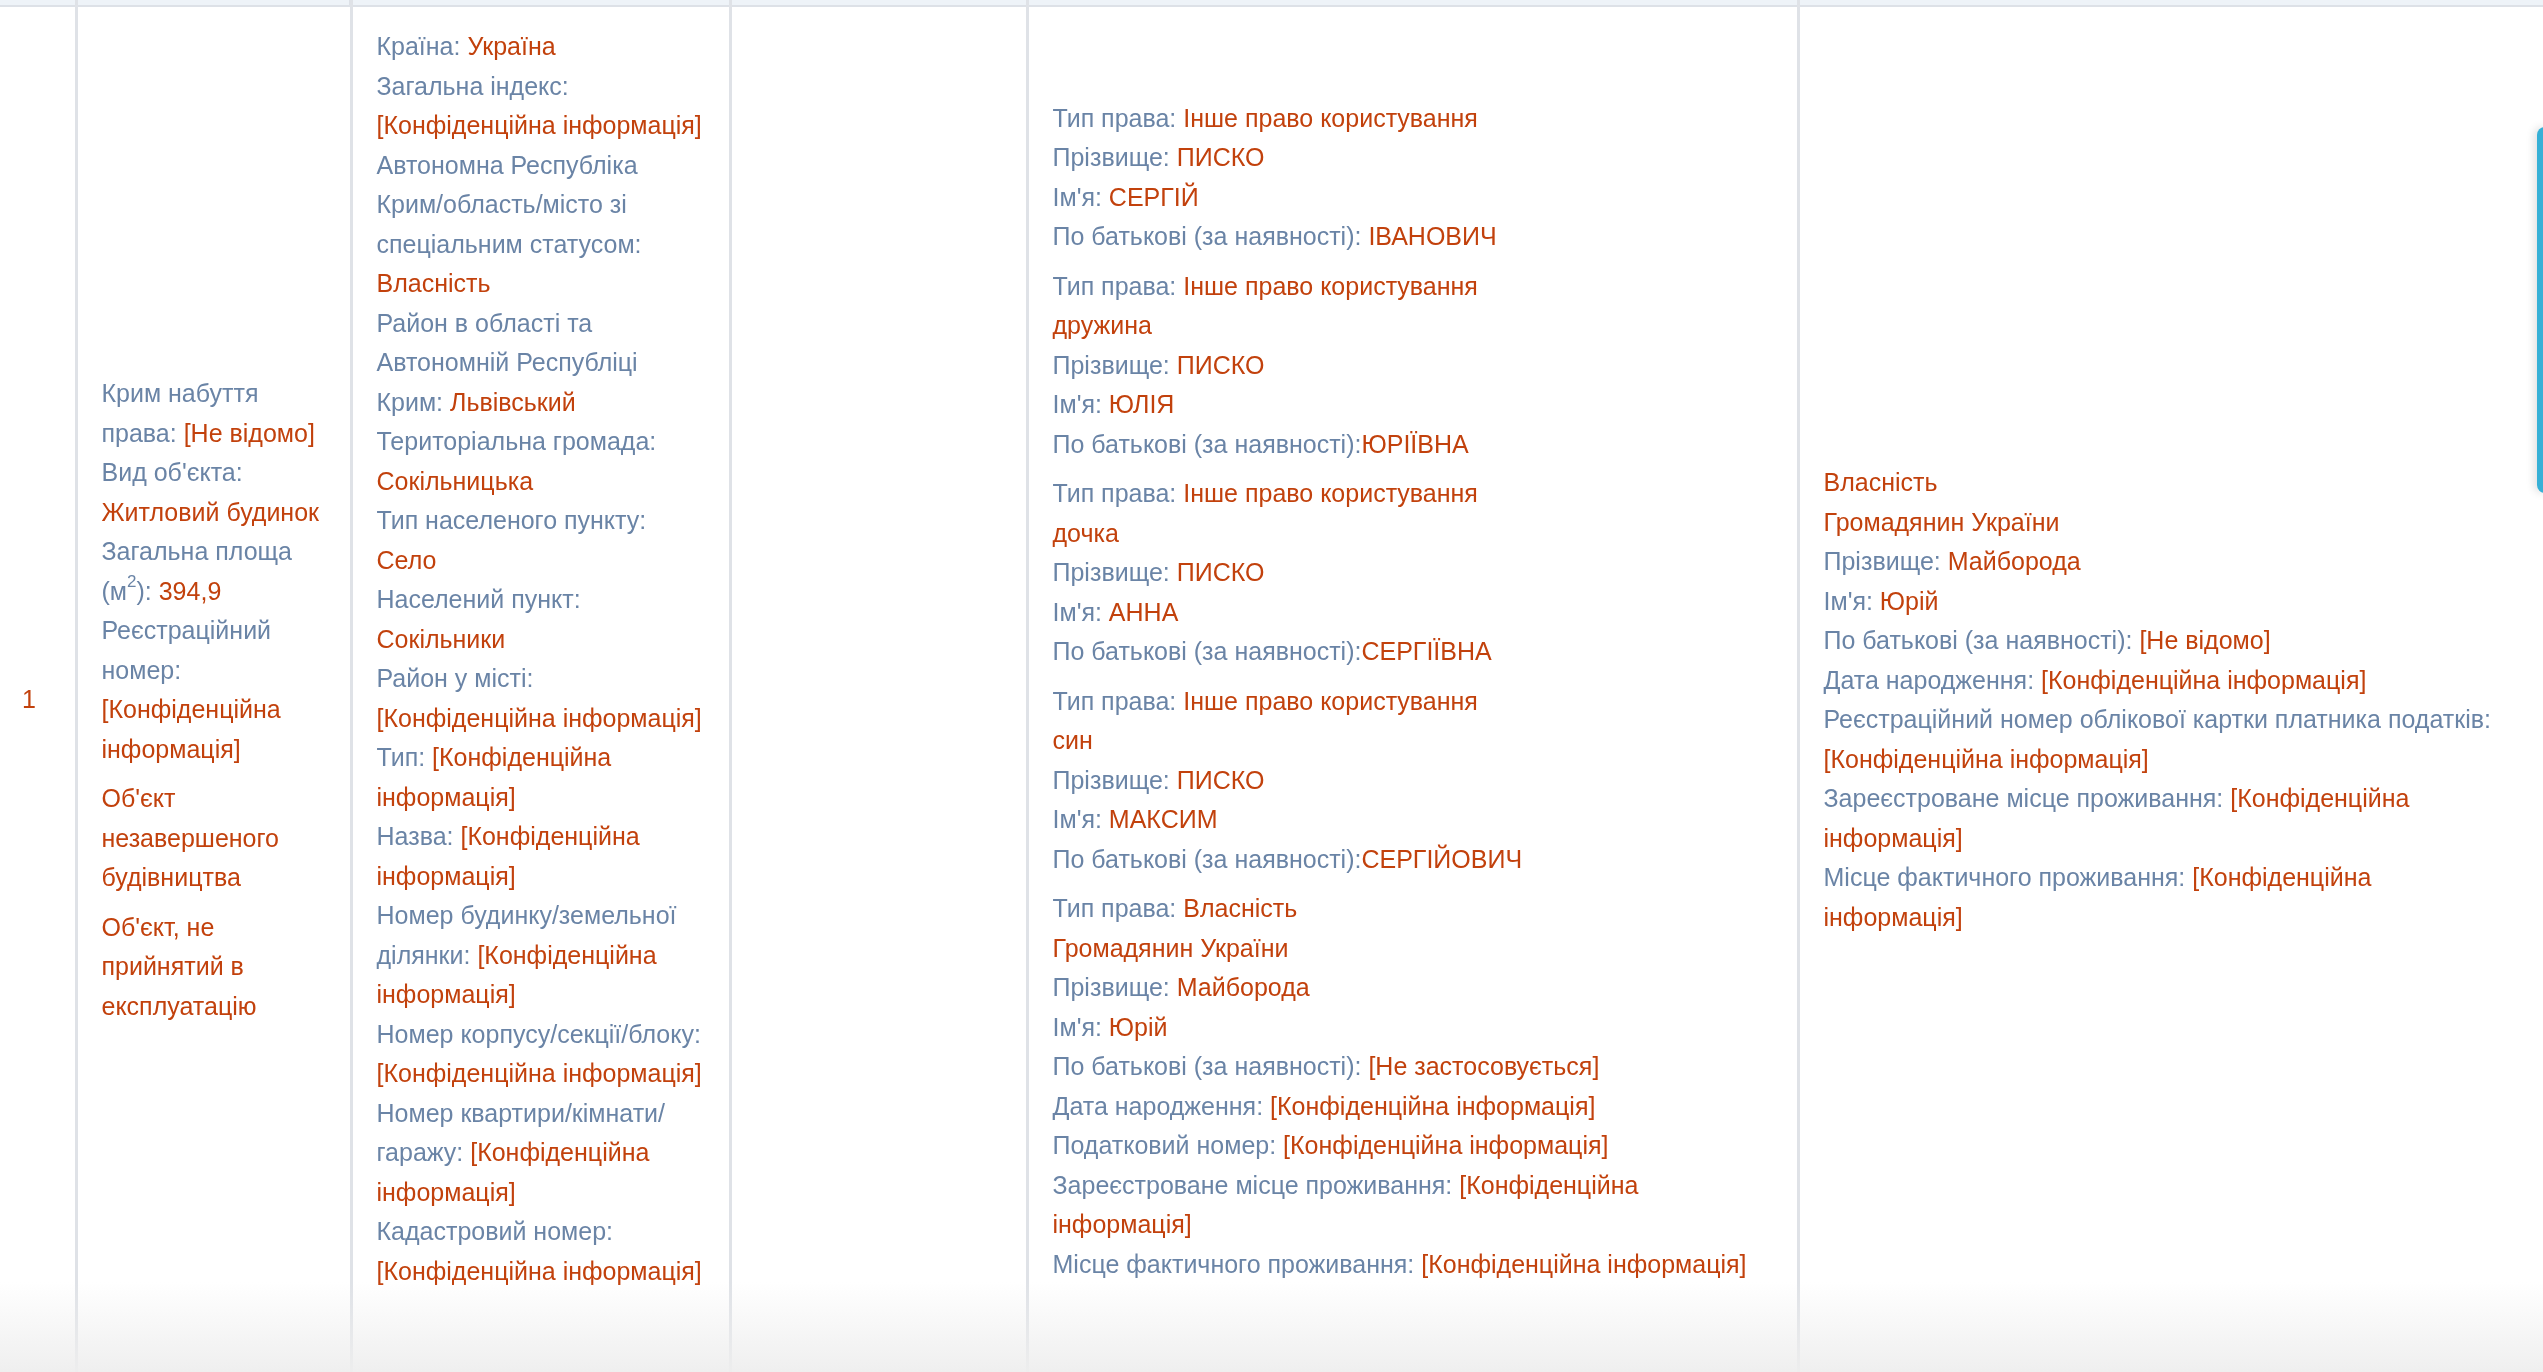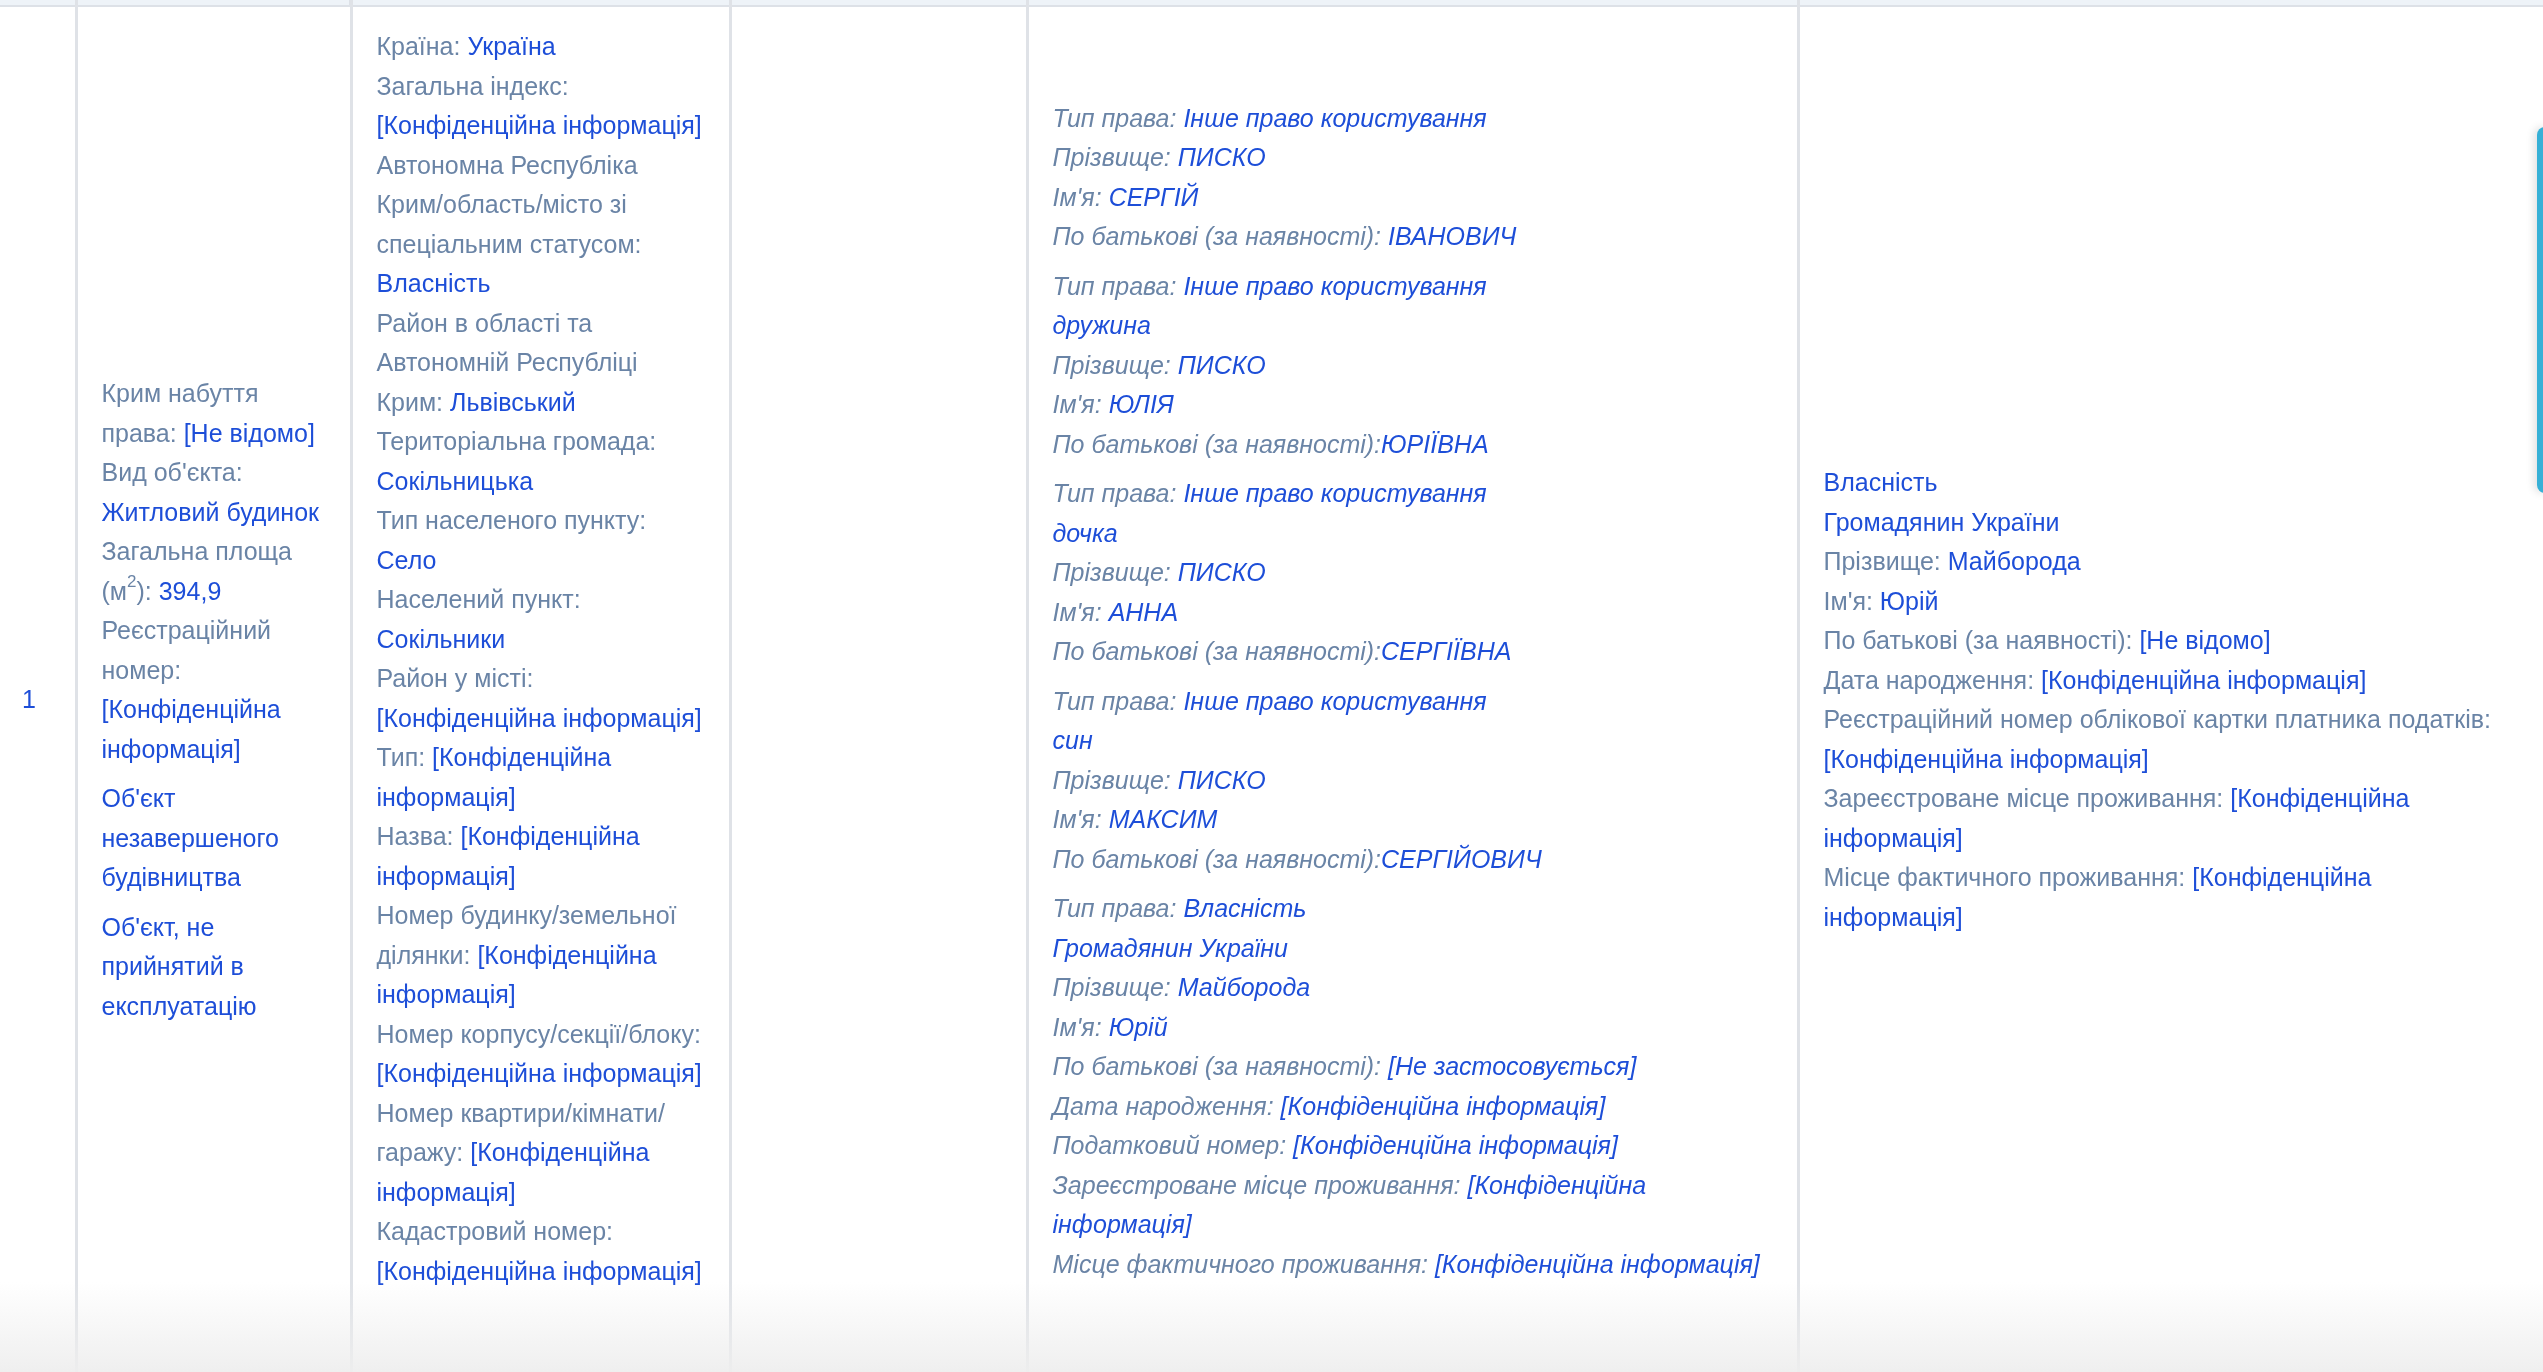"Україна" .val { color: #1d4ed8 -> #c2410c }
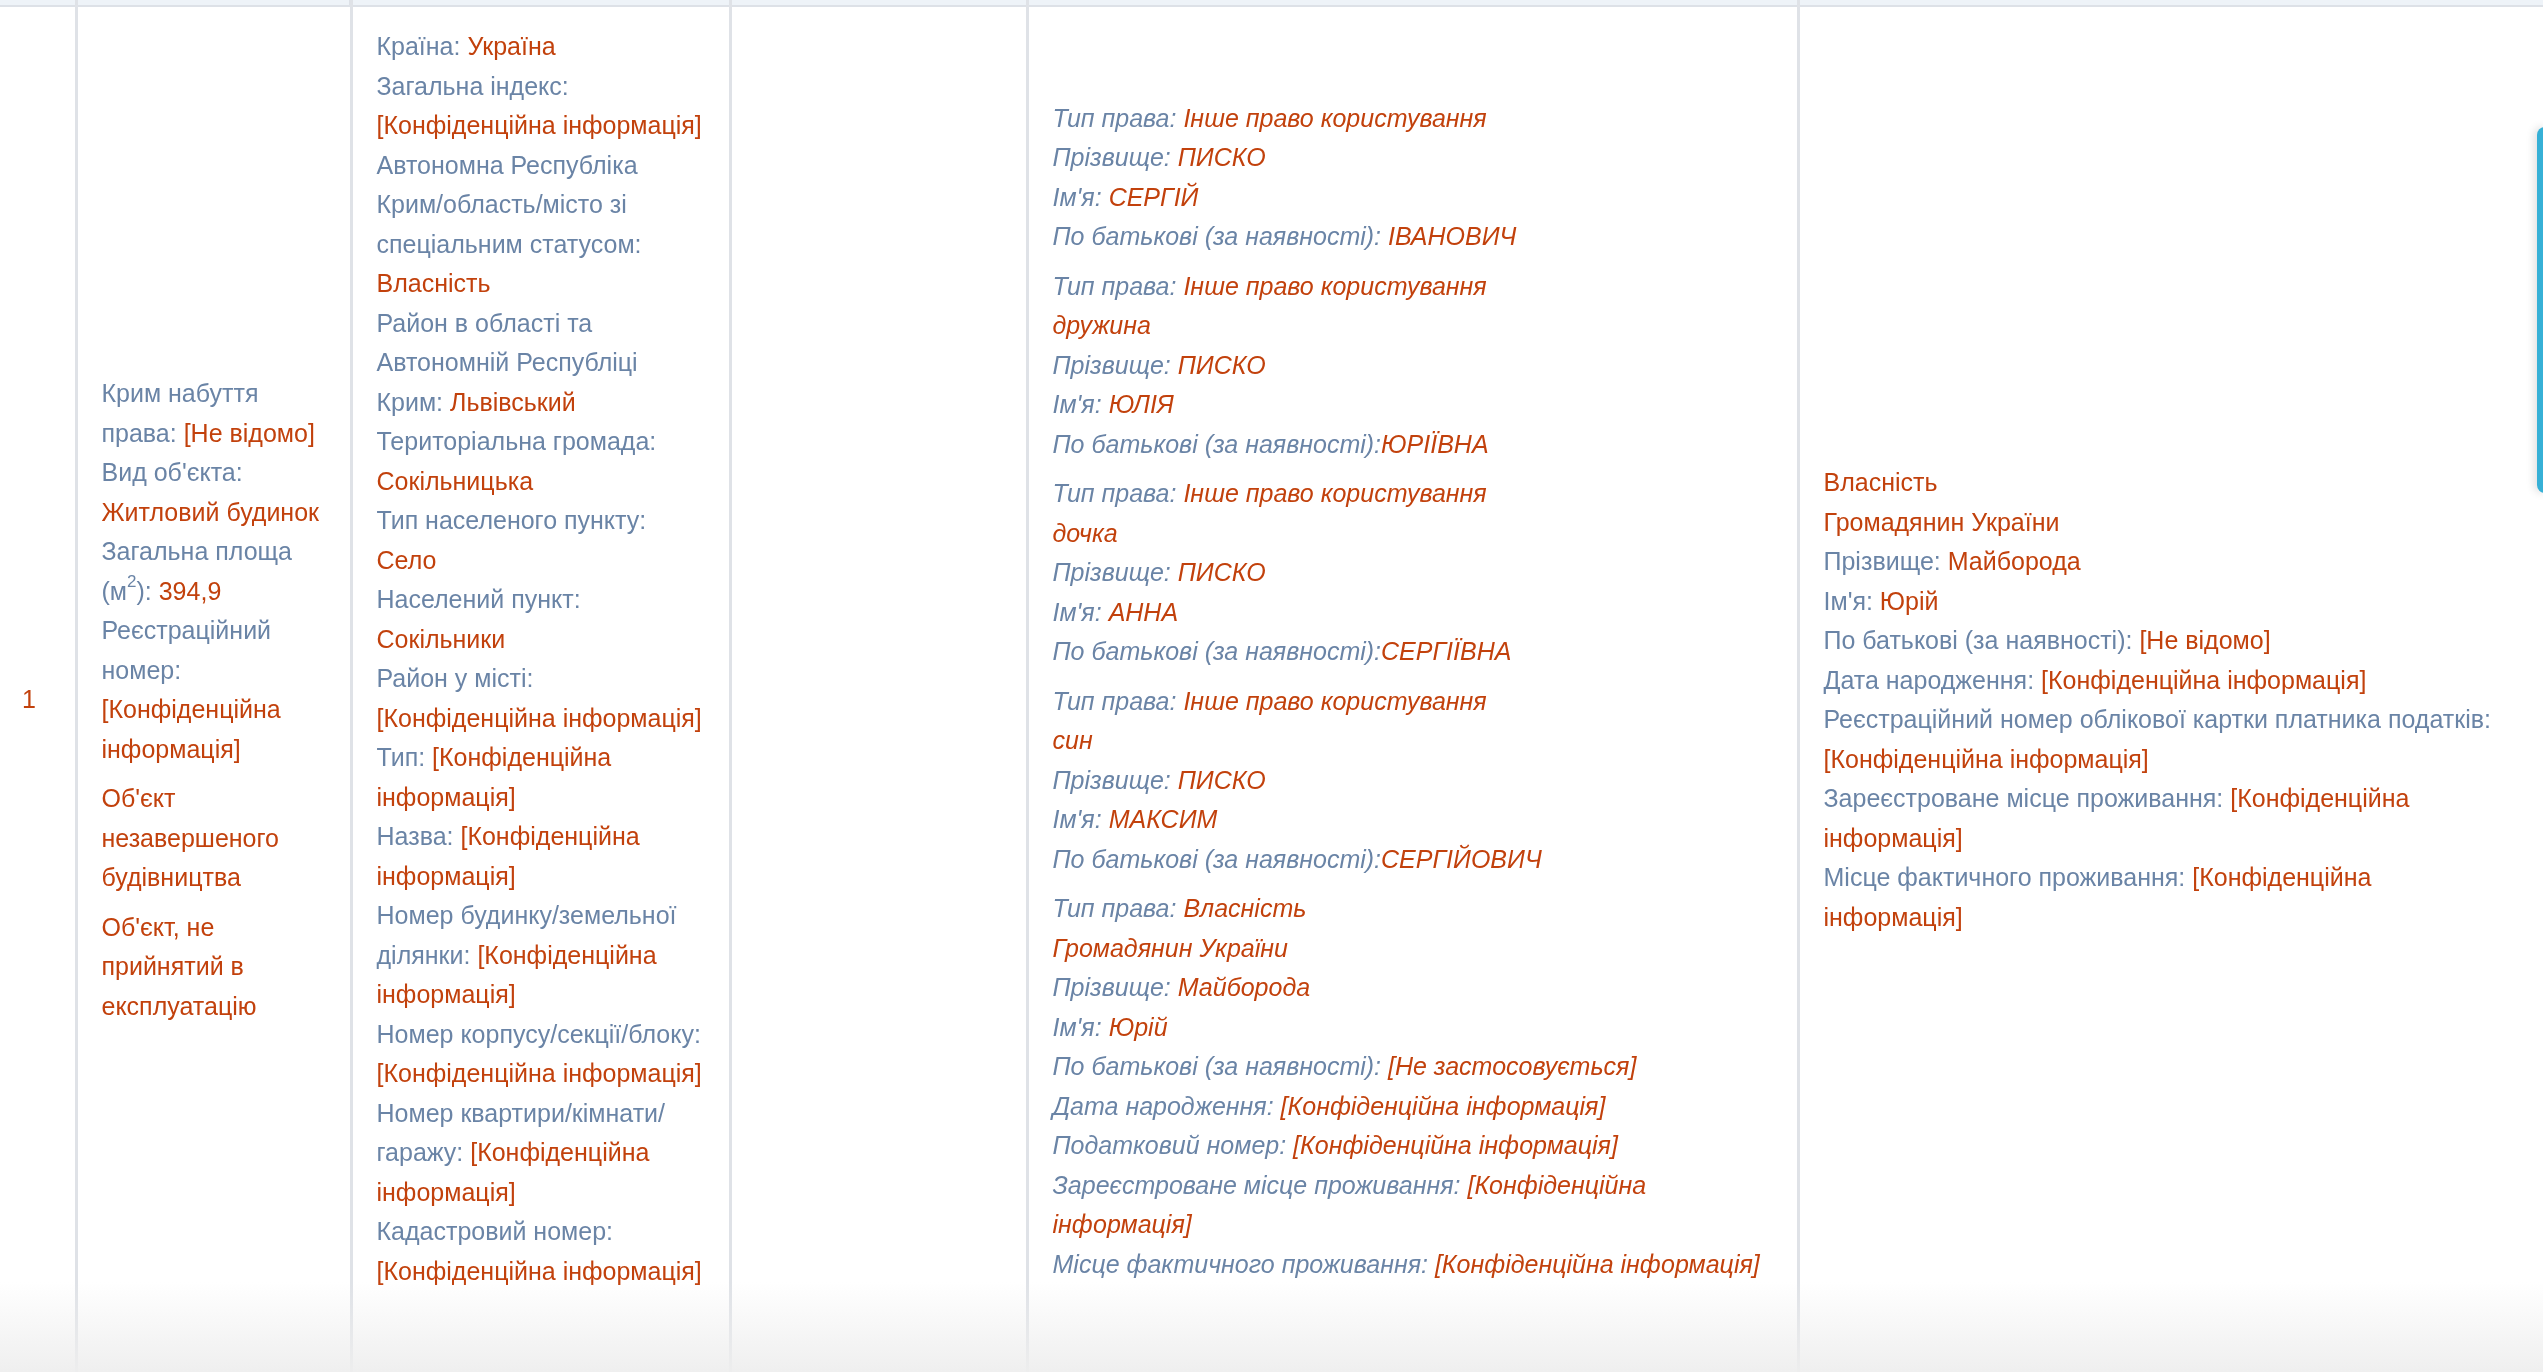"Тип права: Інше право користування" .group { font-style: italic -> none }
